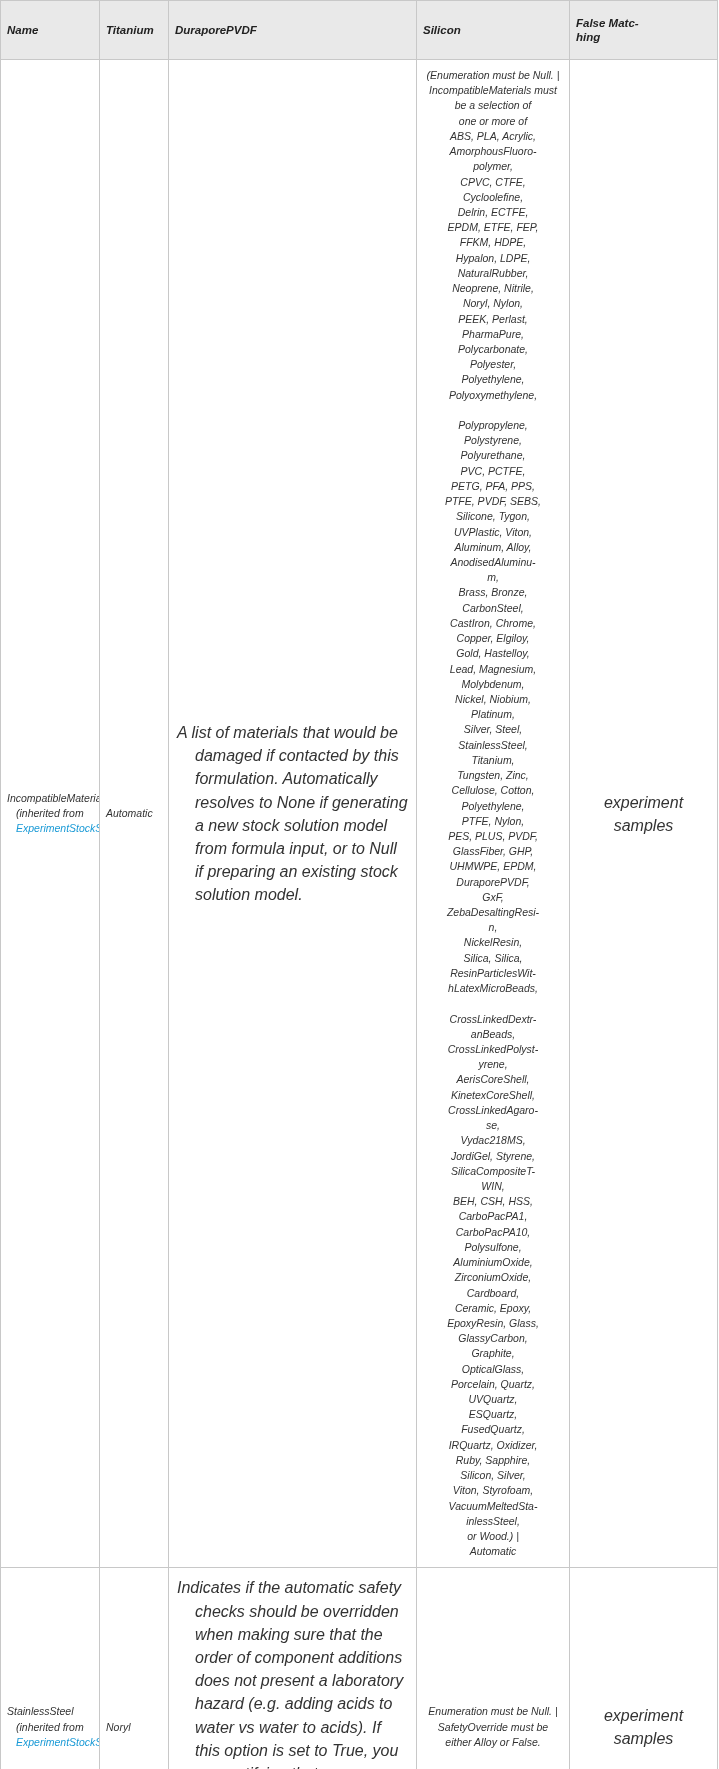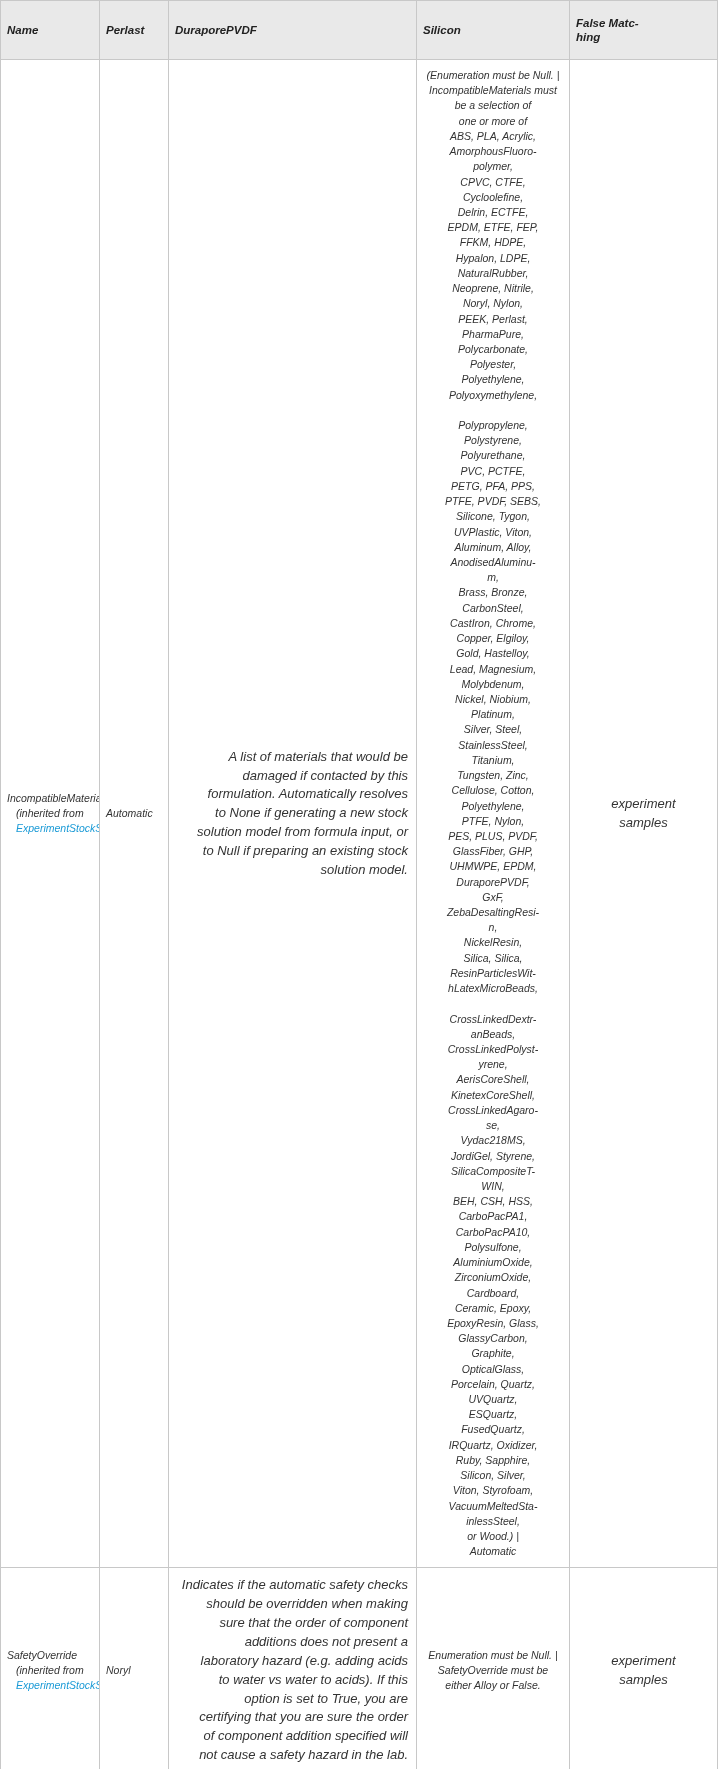"Perlast" th { text: Perlast -> Titanium }
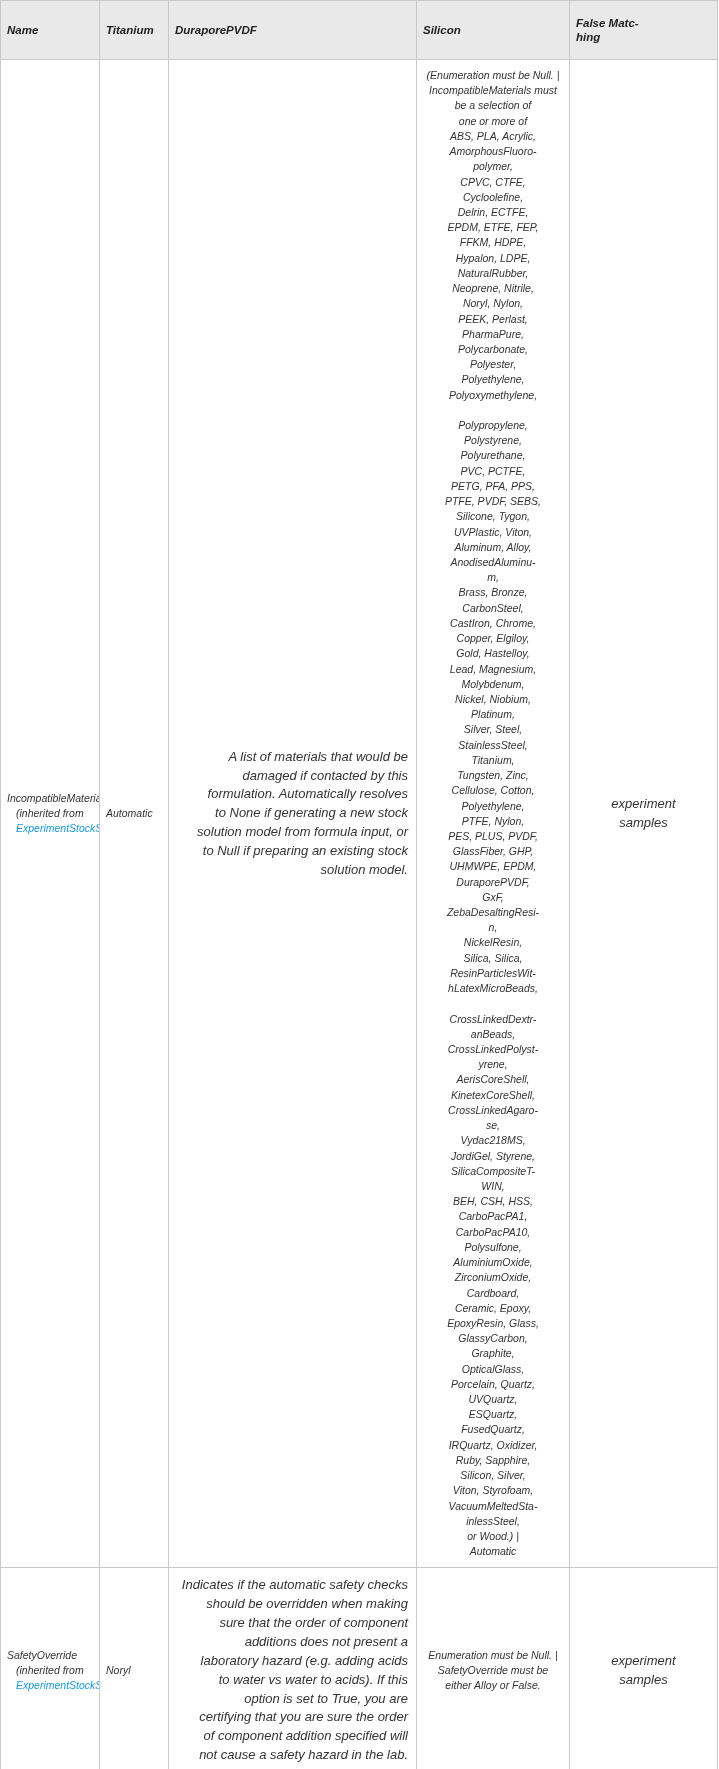"A list of materials that" td.cell-desc { font-size: 13px -> 16px; text-align: right -> left }
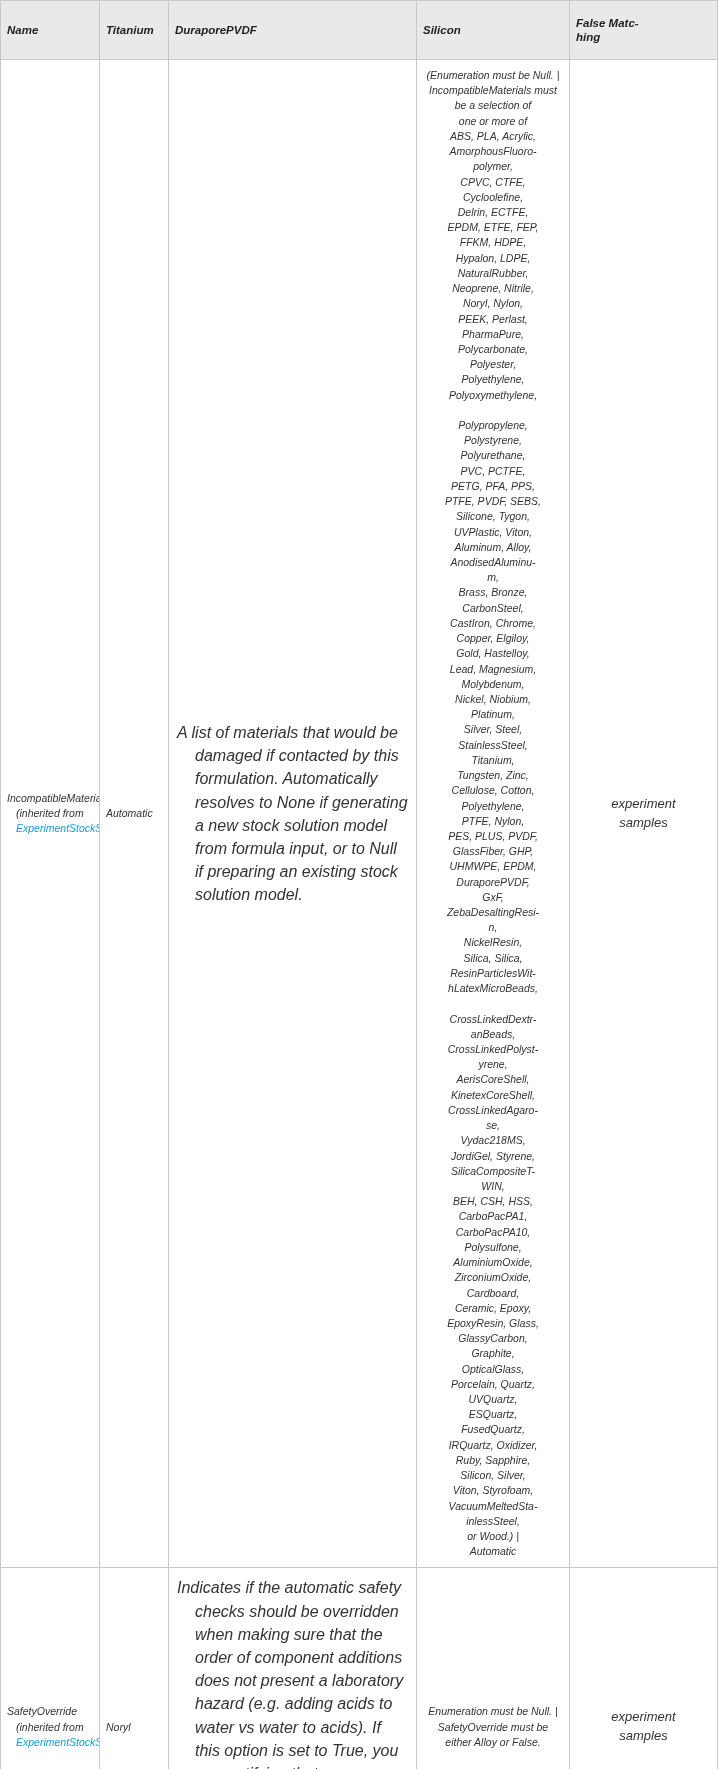"experiment" td.cell-index { font-size: 13px -> 16px }
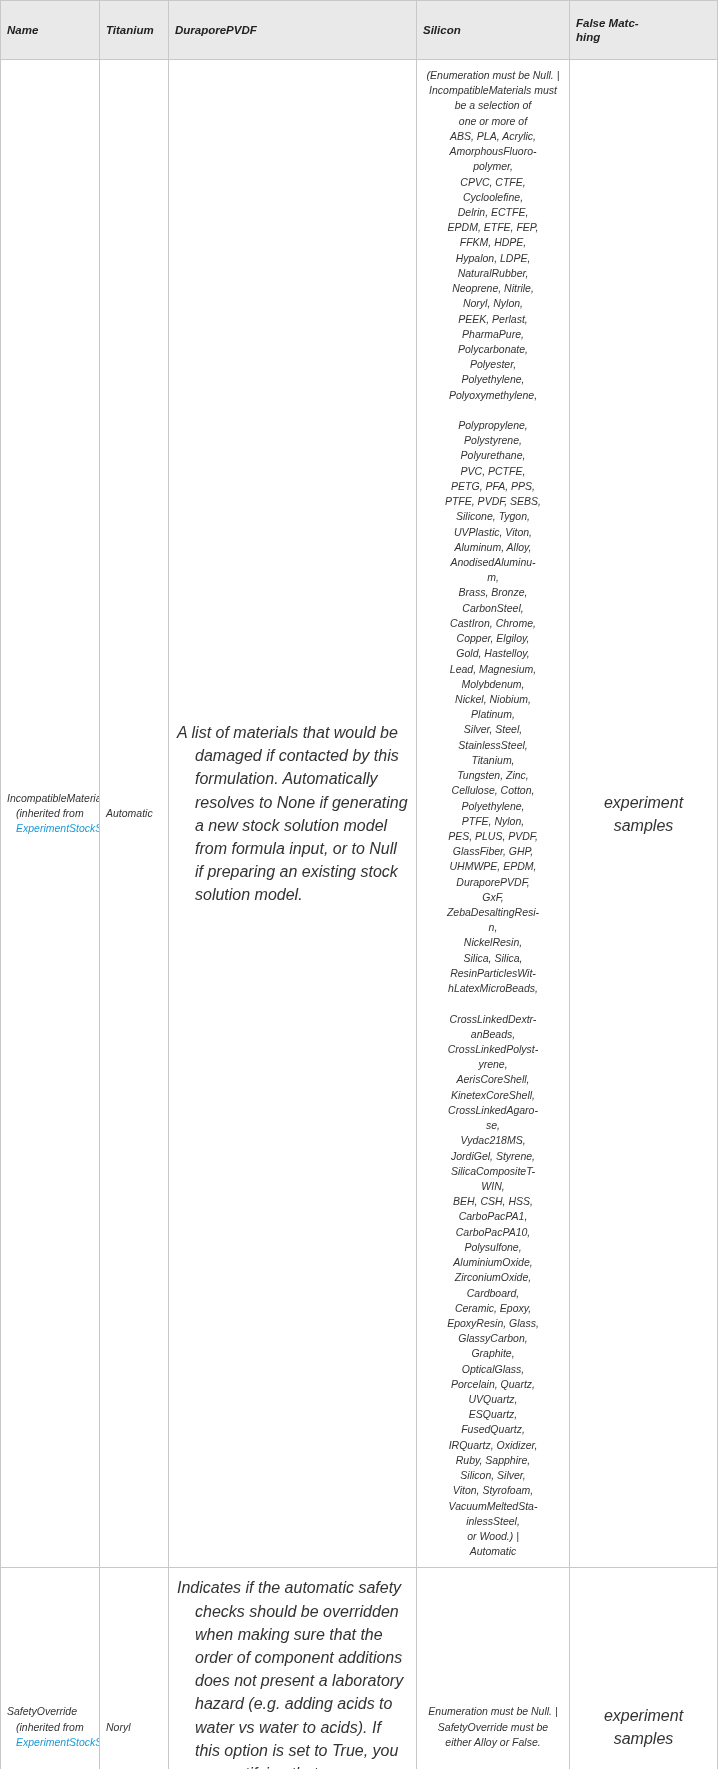"SafetyOverride" span.name-main { text: SafetyOverride -> StainlessSteel }
